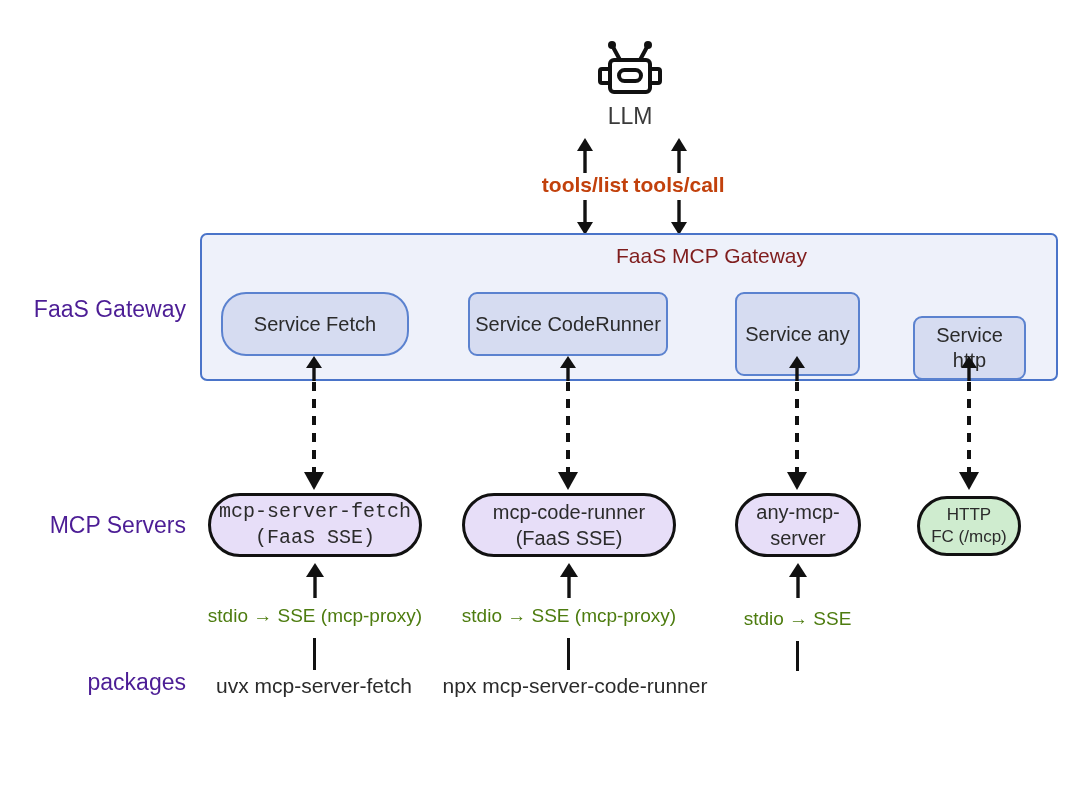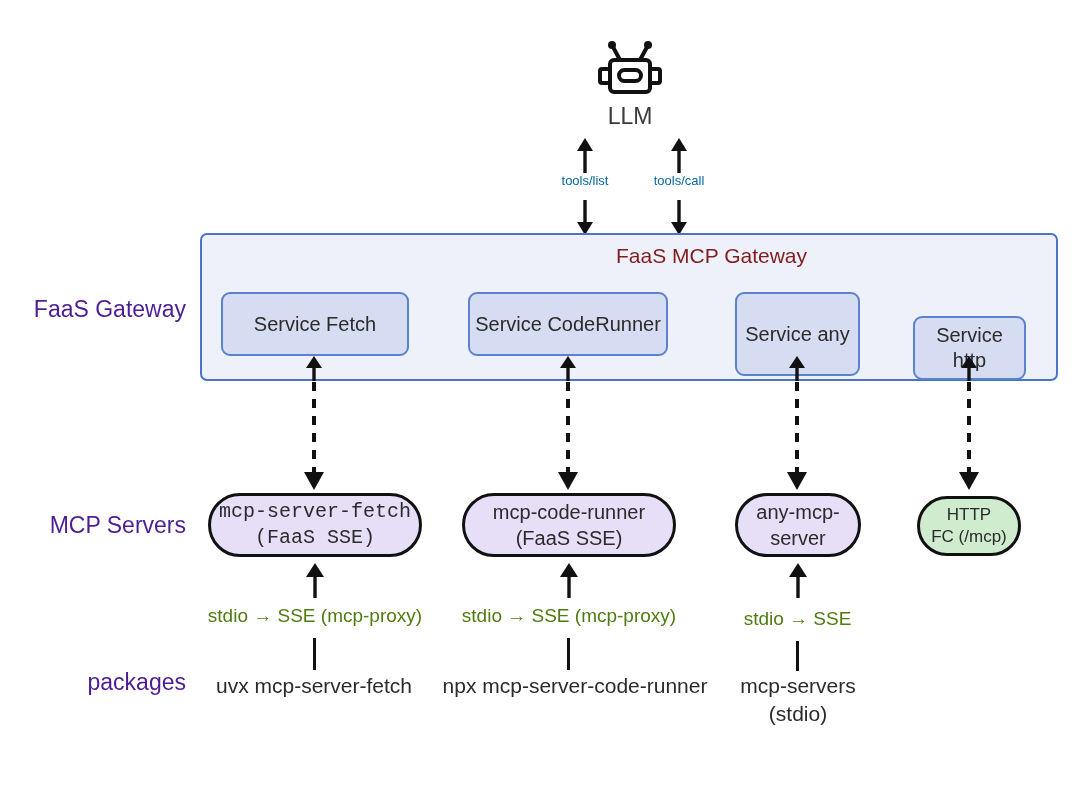"tools/list" .tool-label { color: #0369a1 -> #c2410c; font-size: 13px -> 21px; font-weight: none -> bold }
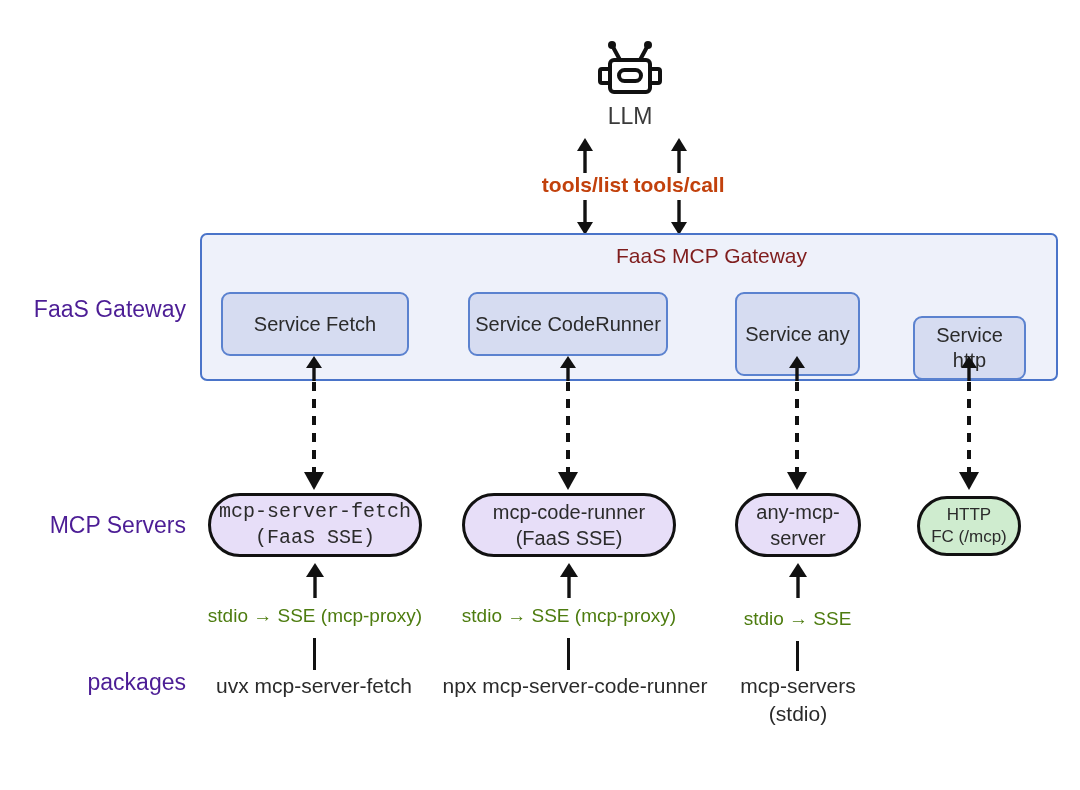"Service Fetch" div.abs { border-radius: none -> 25px }
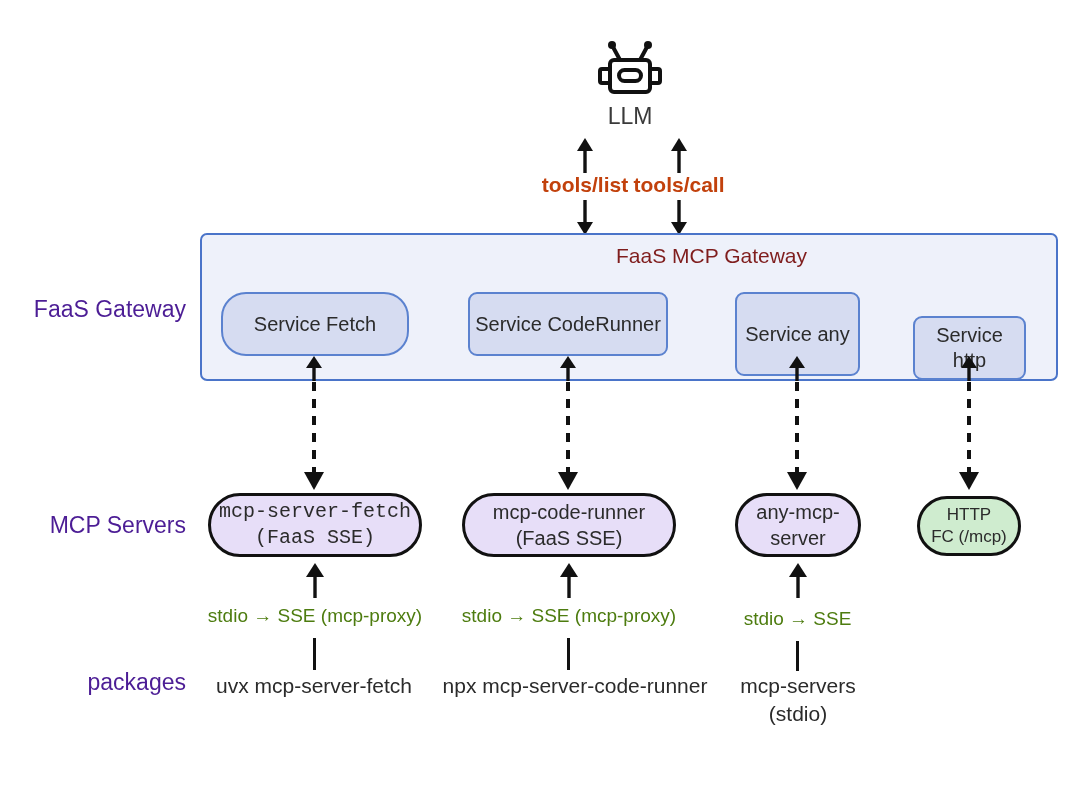"mcp-servers" div.abs { html: <div> <div>mcp-servers</div> <div>(stdio)</div> </div> -> none }
